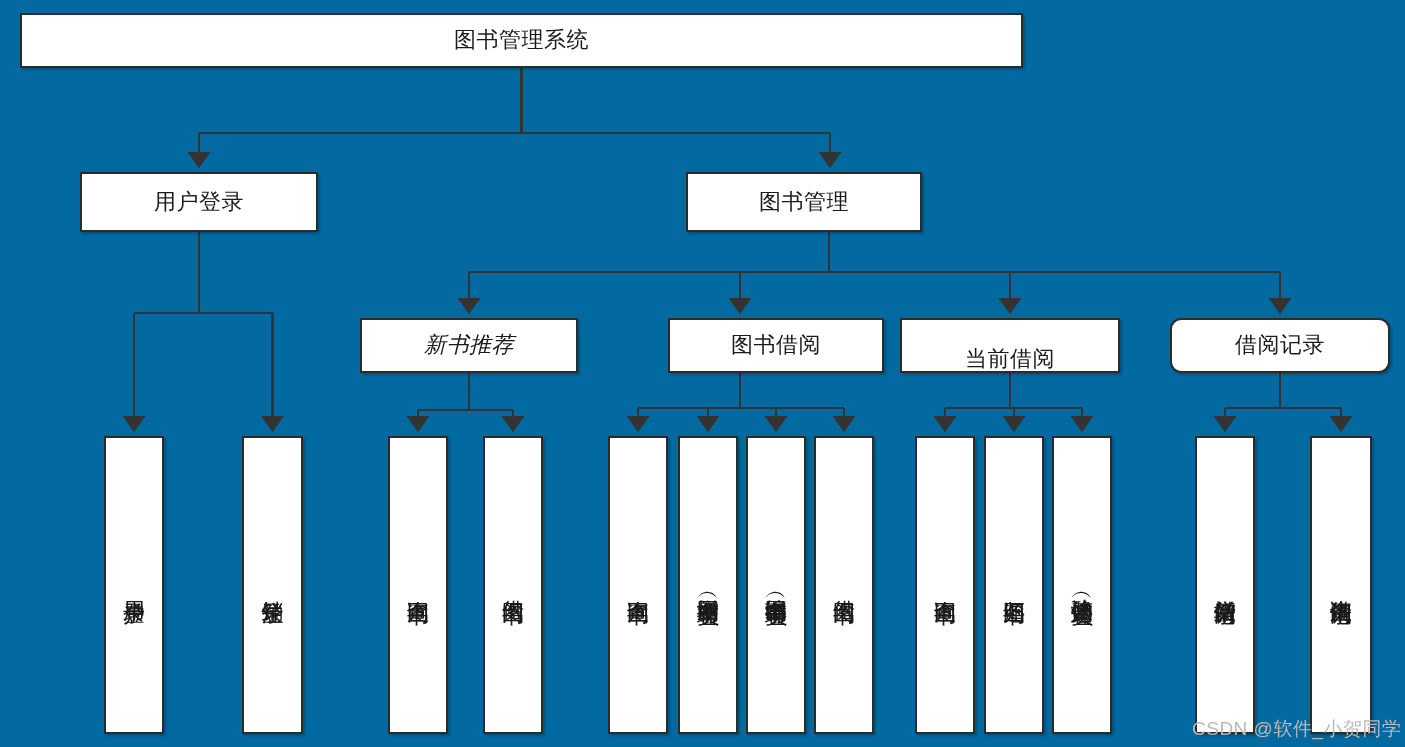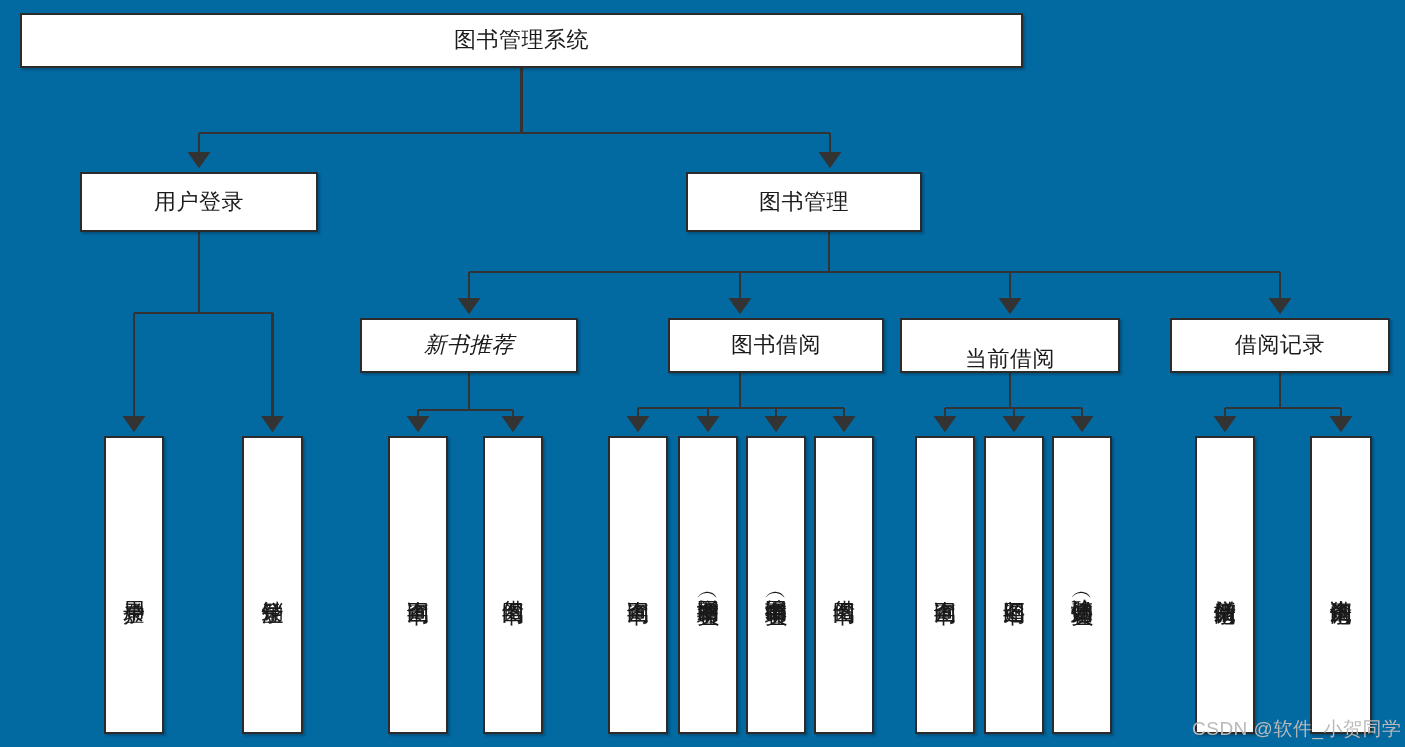"借阅记录" div.node-box { border-radius: none -> 11px }
